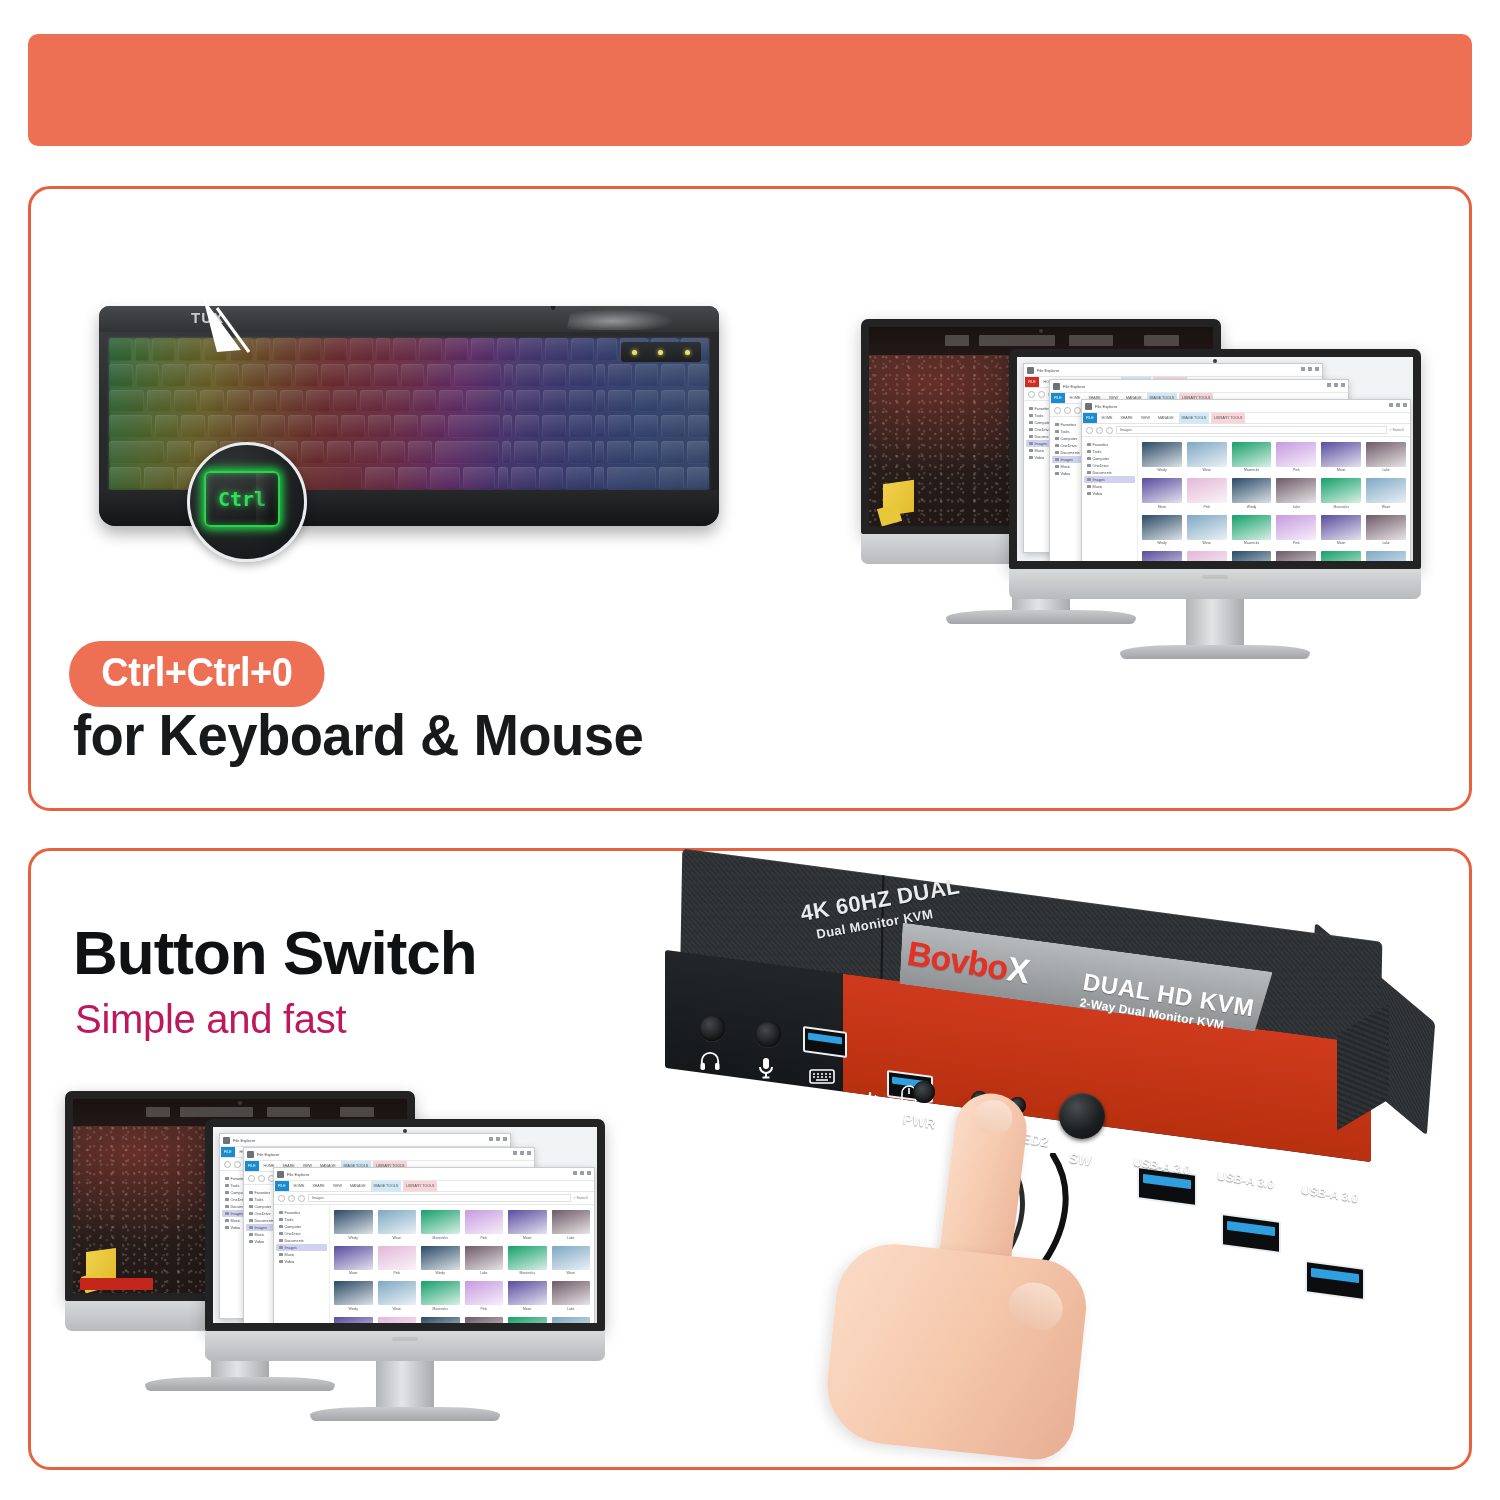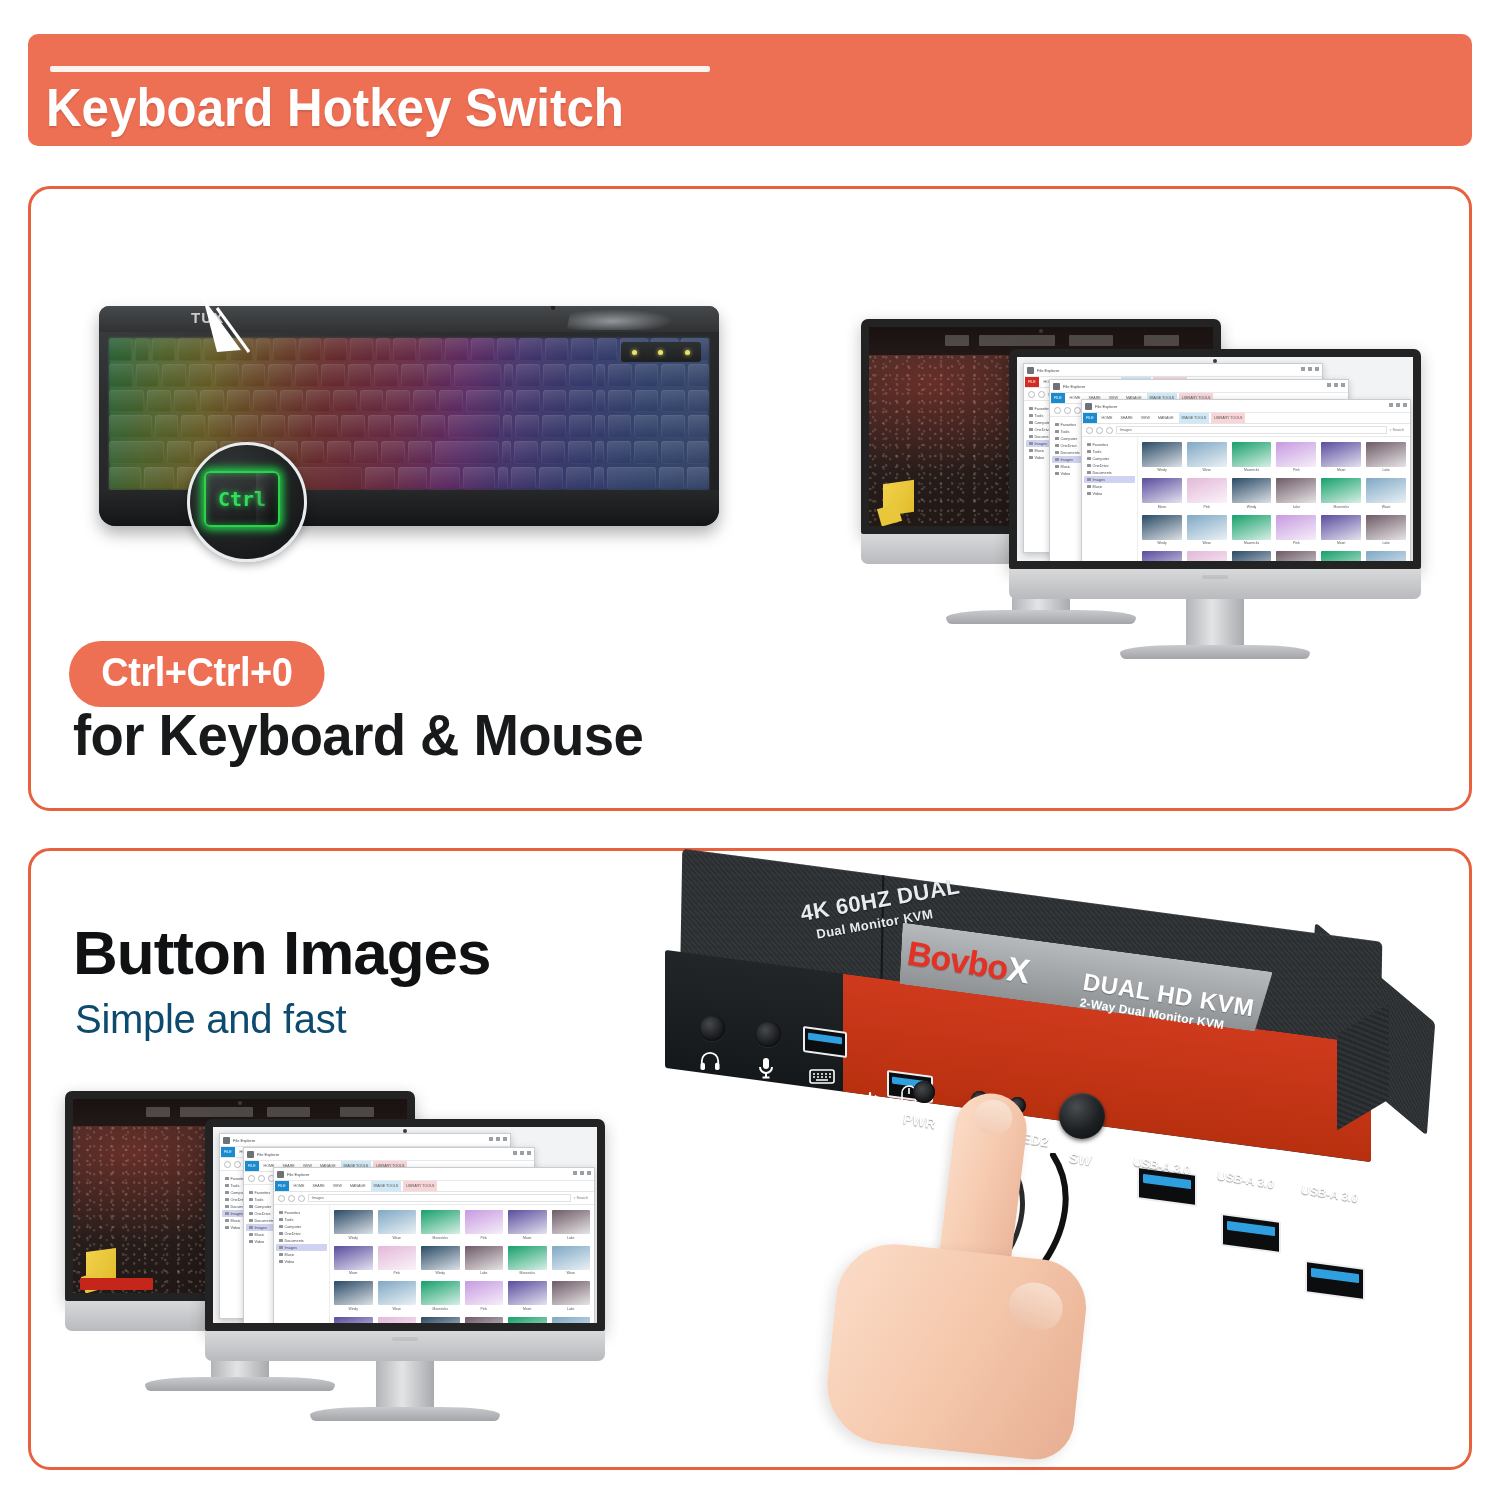"Keyboard Hotkey Switch" div.hdr-right { html: <div> <div></div> <div>Keyboard Hotkey Switch</div> </div> -> none }
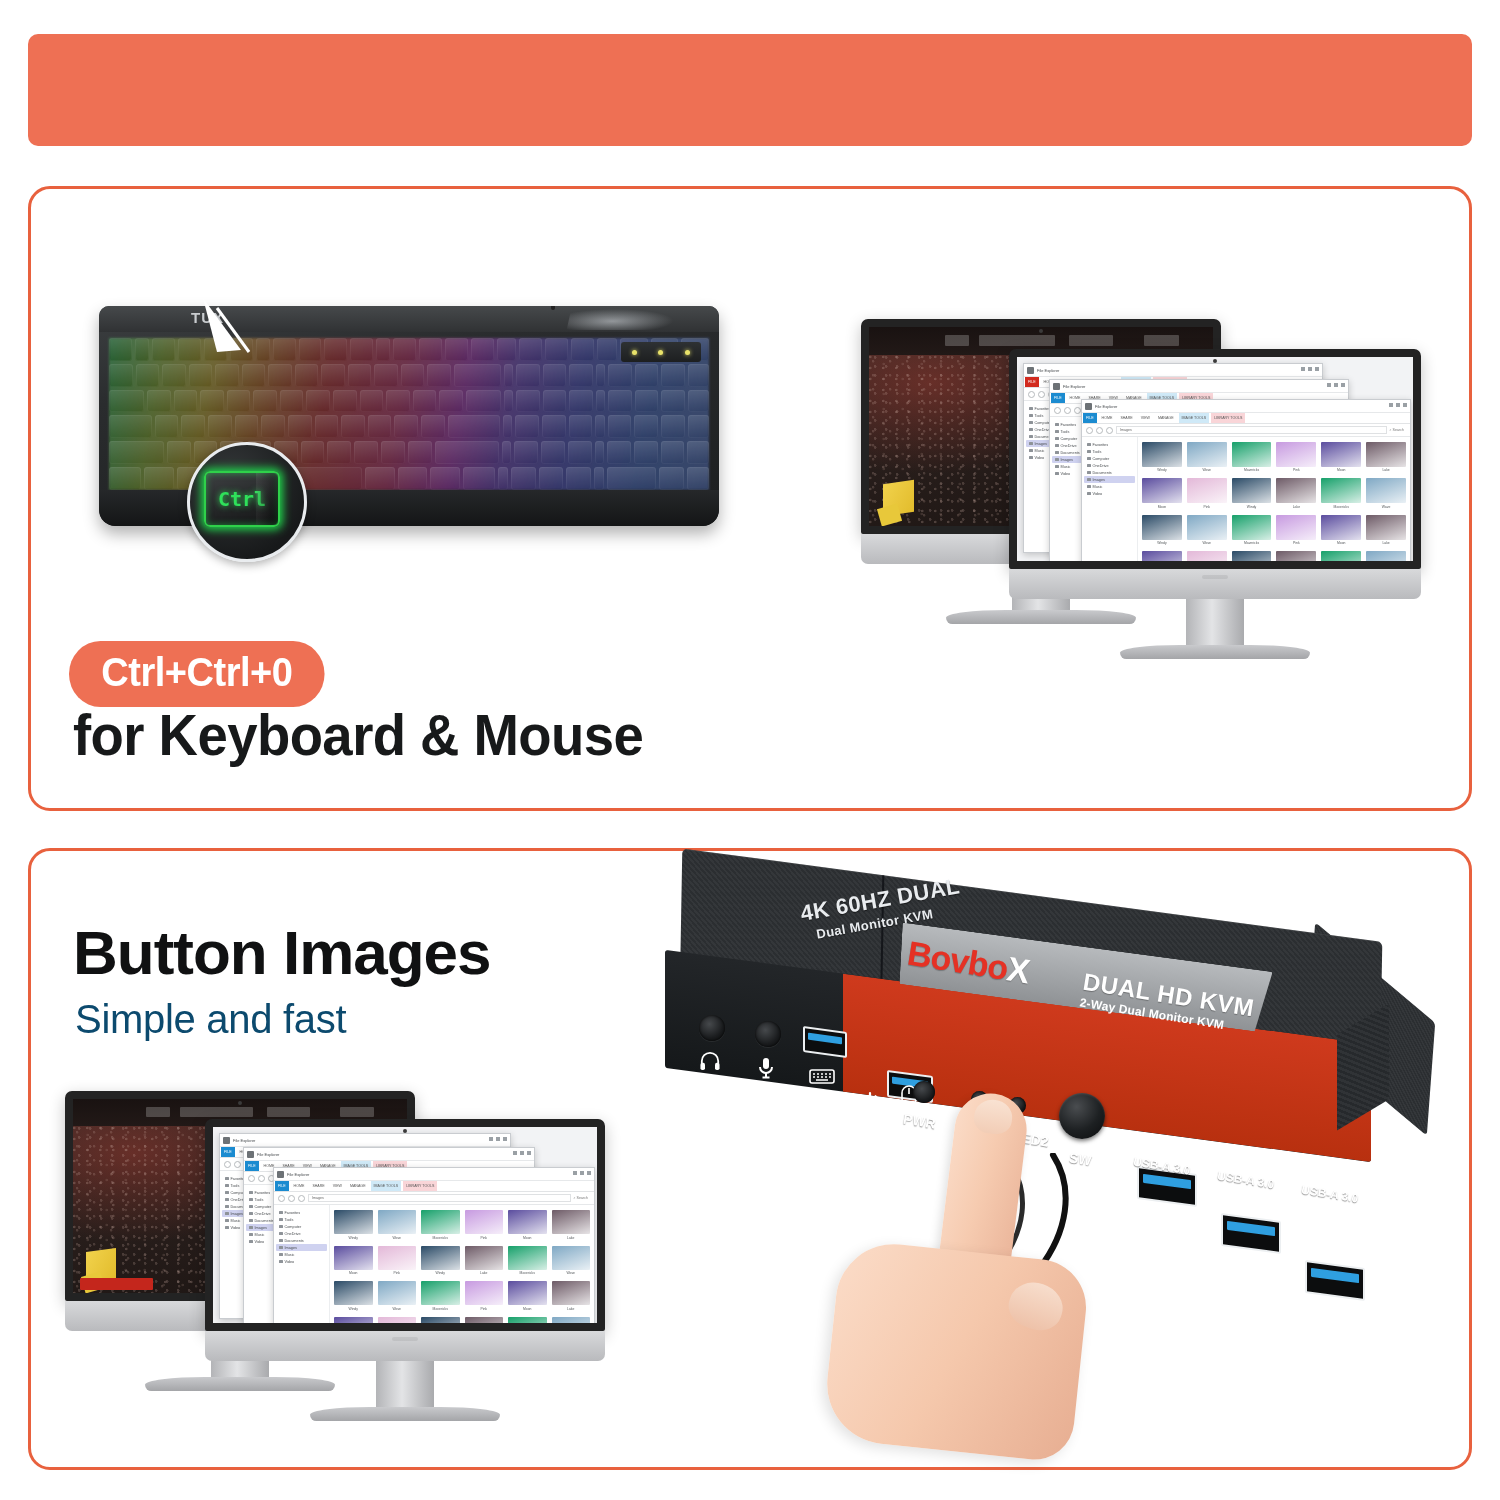"Button Images" div.bs-title { text: Images -> Switch }
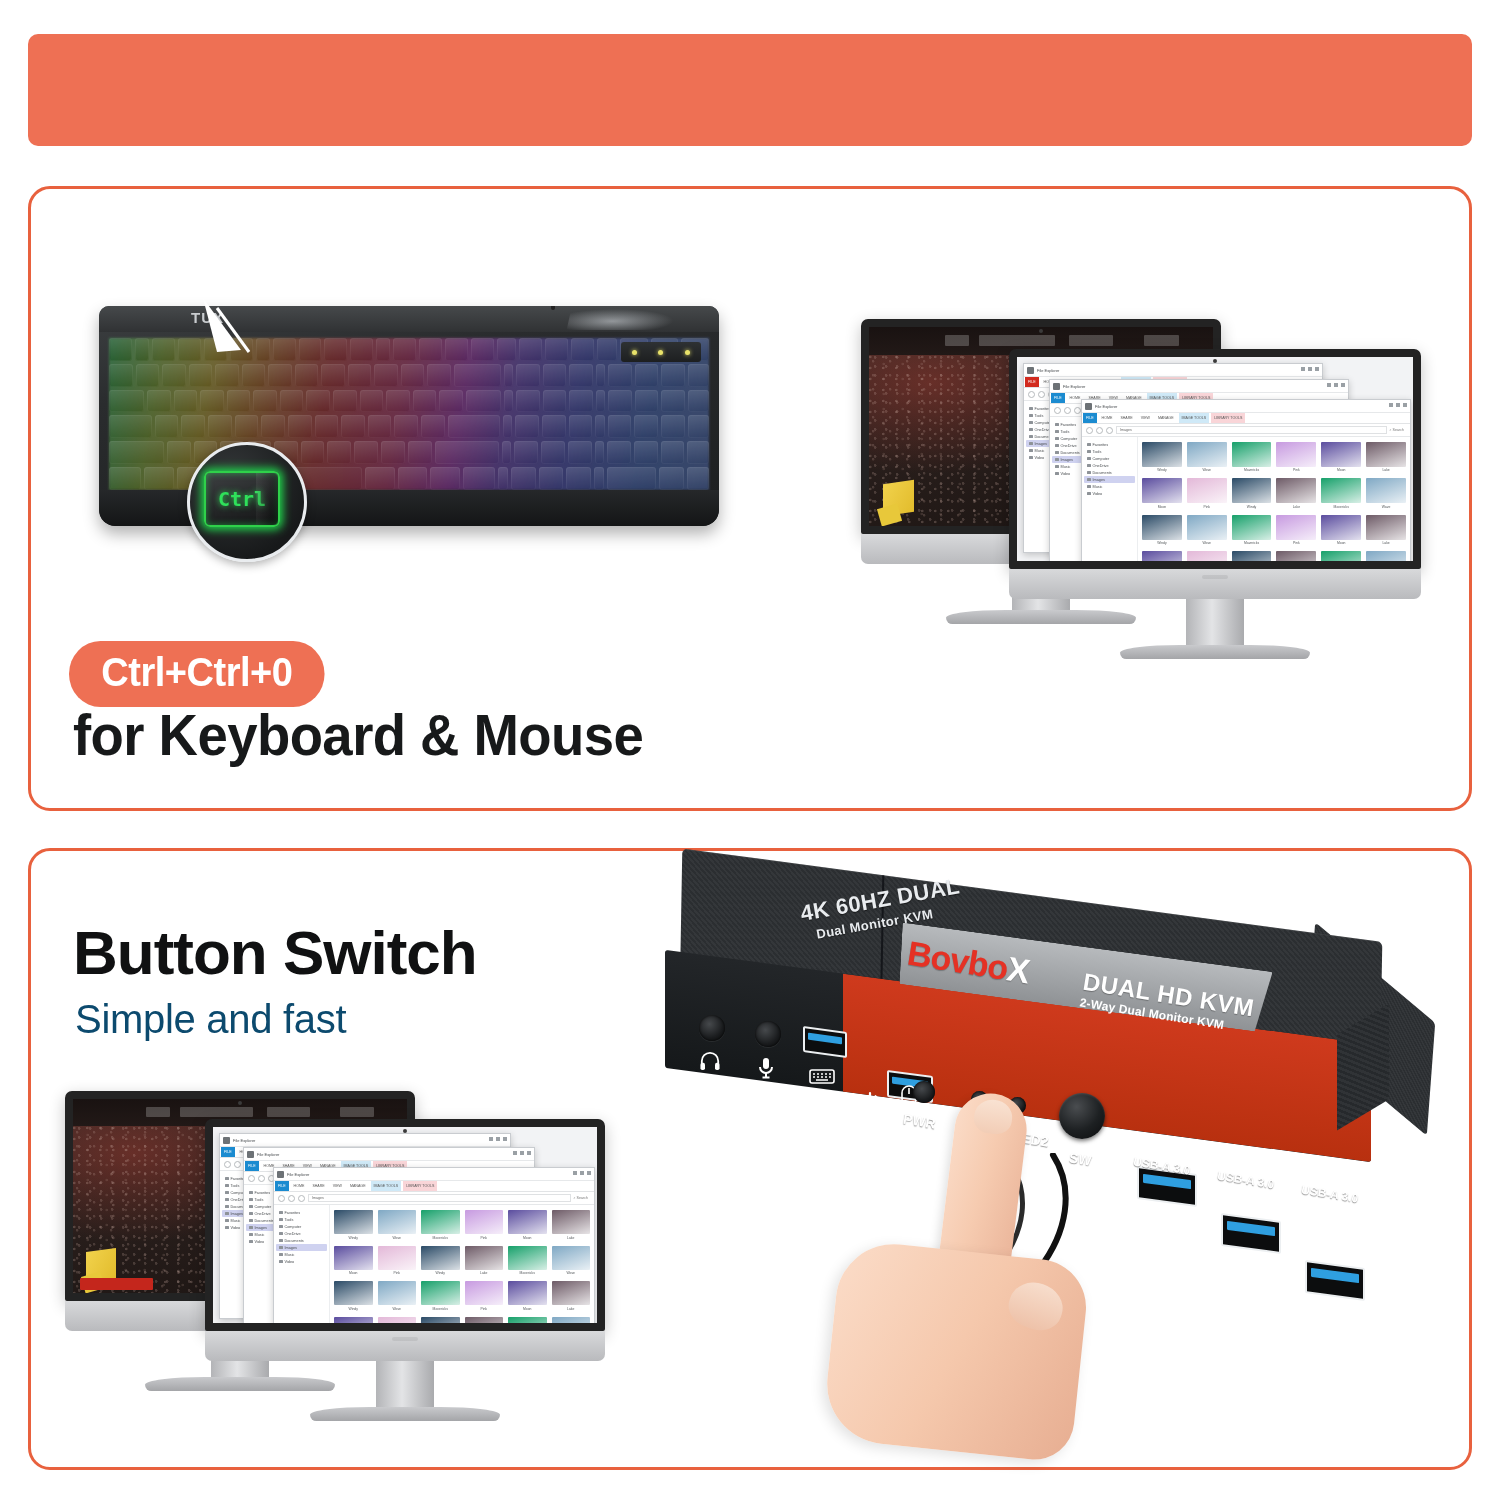"Simple and fast" .bs-sub { color: #0c4a6e -> #be185d }
